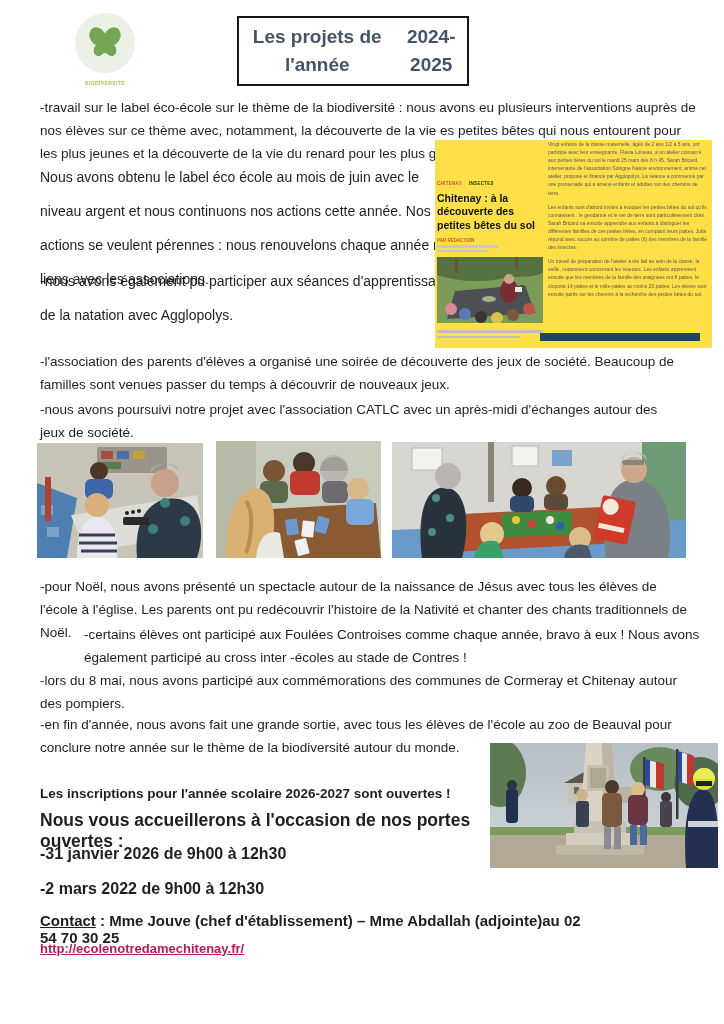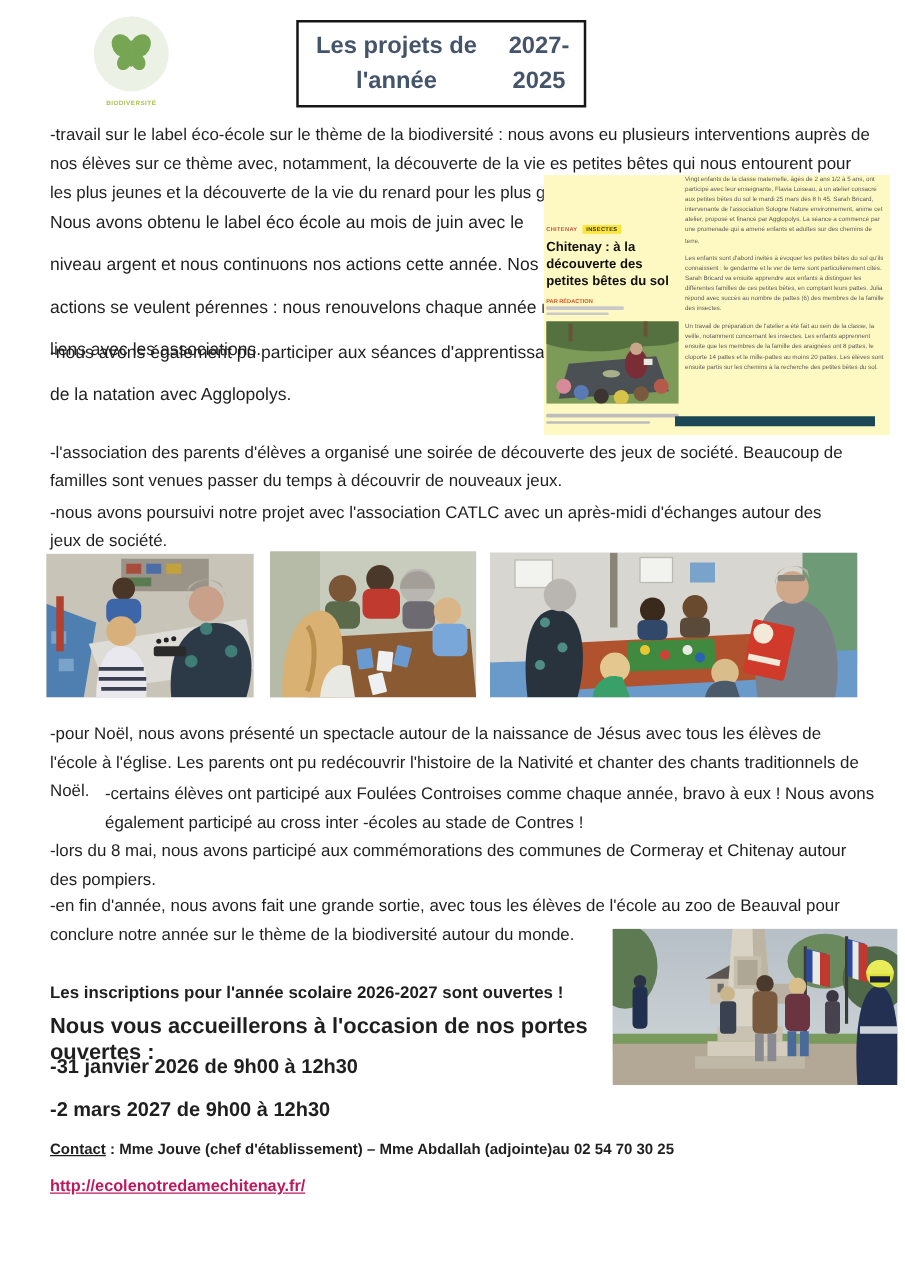"2027-2025" span { text: 2027-2025 -> 2024-2025 }
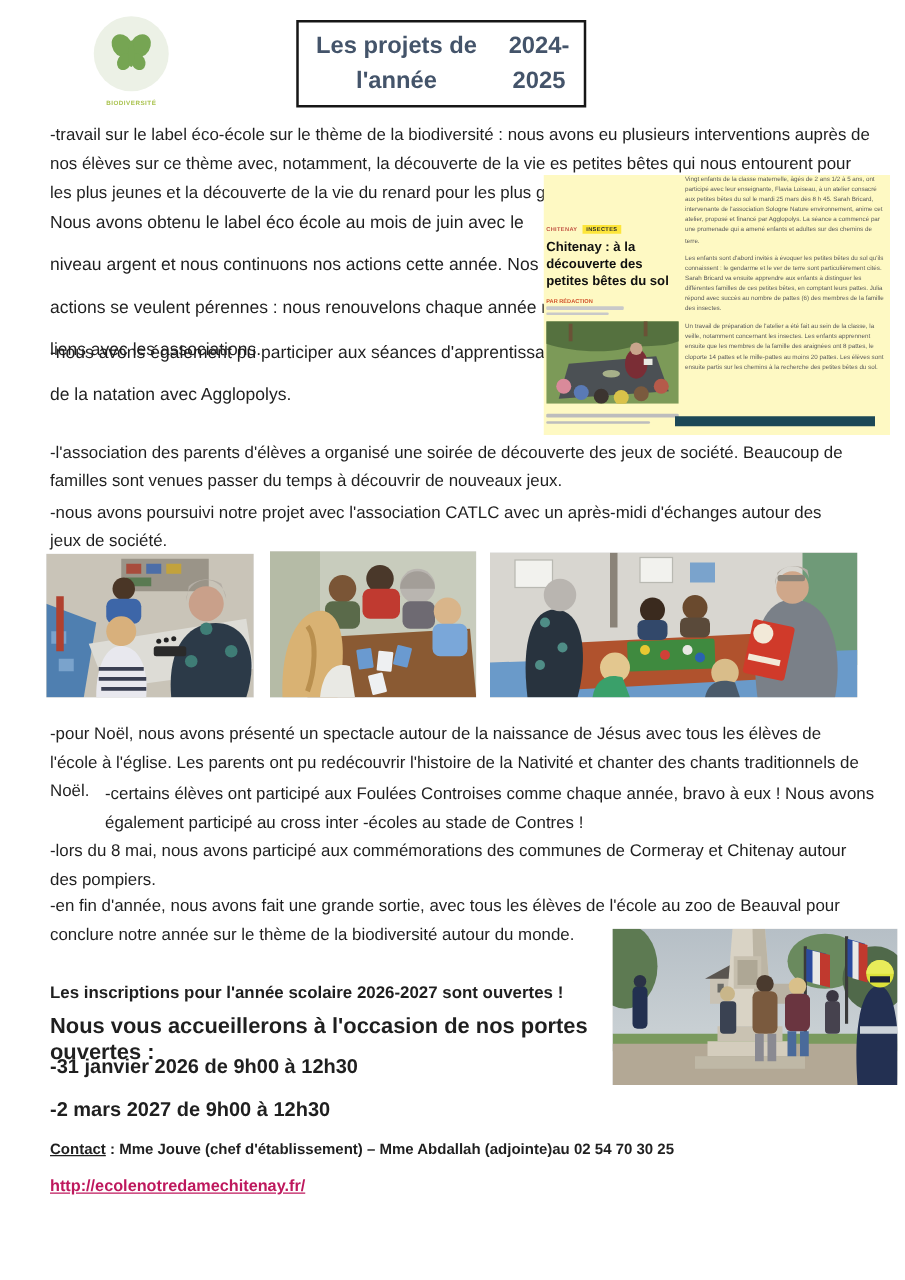"Chitenay : à la découverte" .article { background: #fef9c3 -> #fde047 }
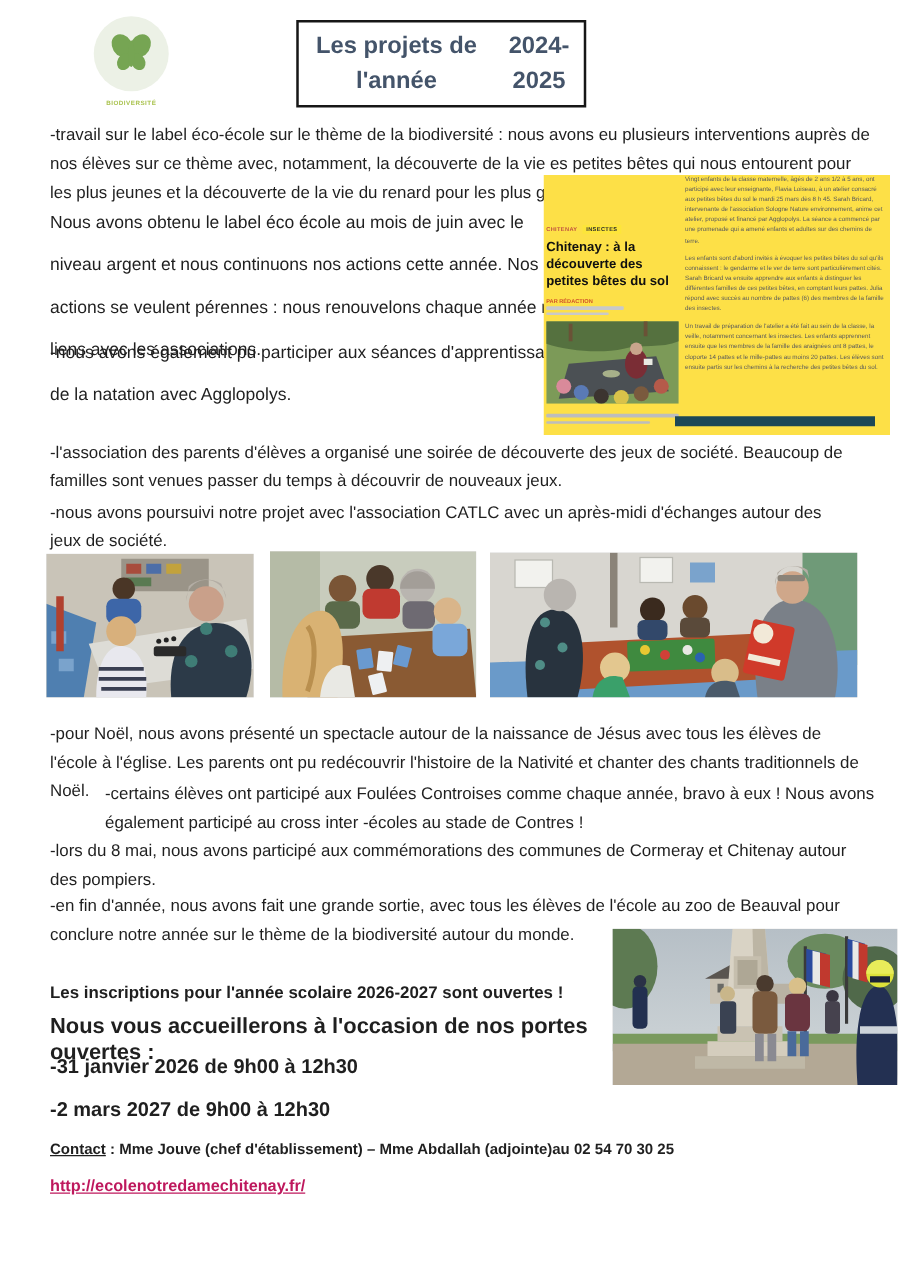"-2 mars 2027 de 9h00" p.abs { text: 2027 -> 2022 }
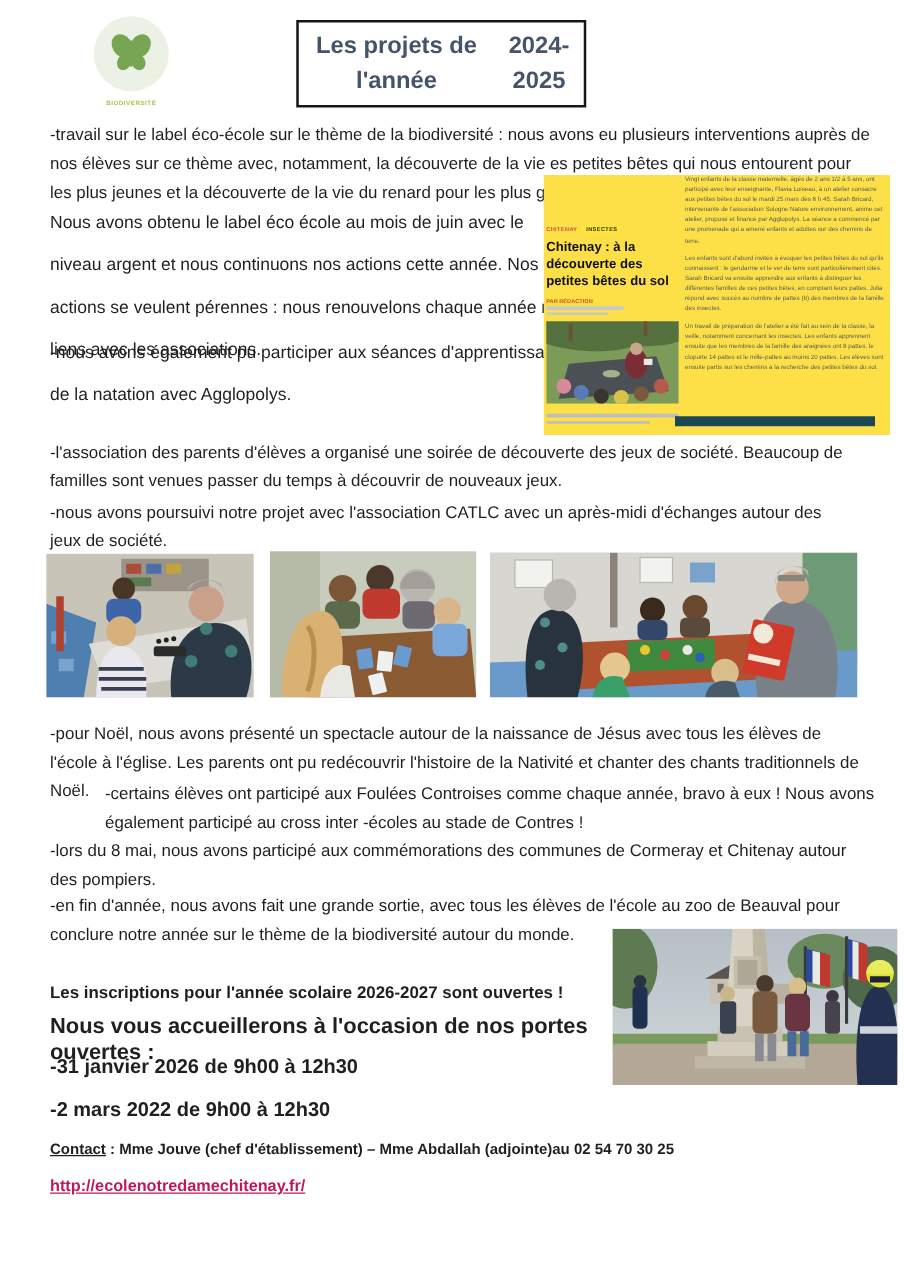"Contact : Mme Jouve (chef" .contact-line { font-size: 12px -> 15px }
